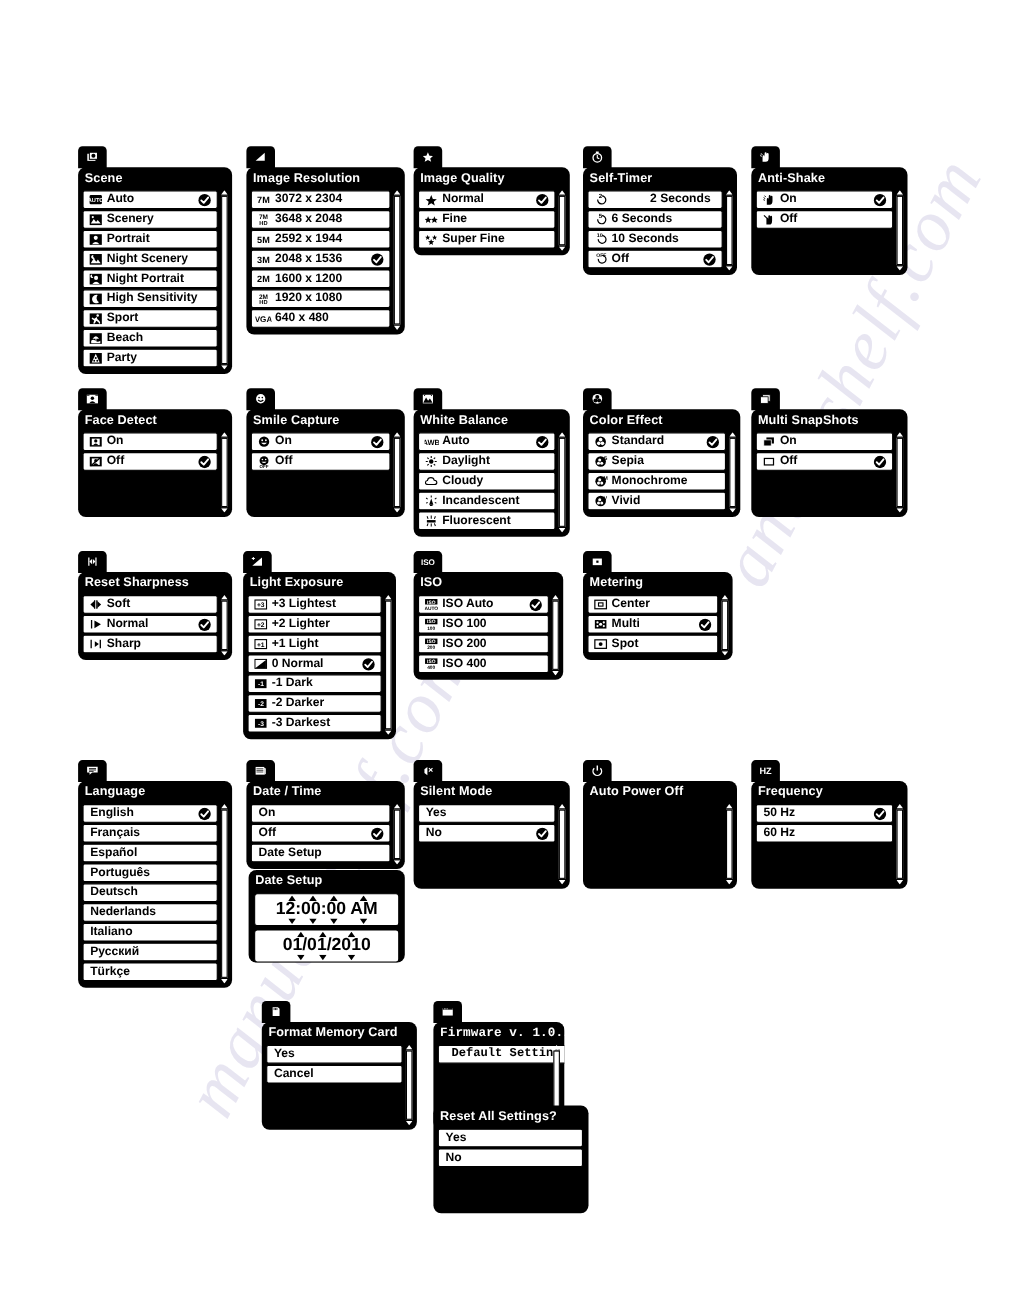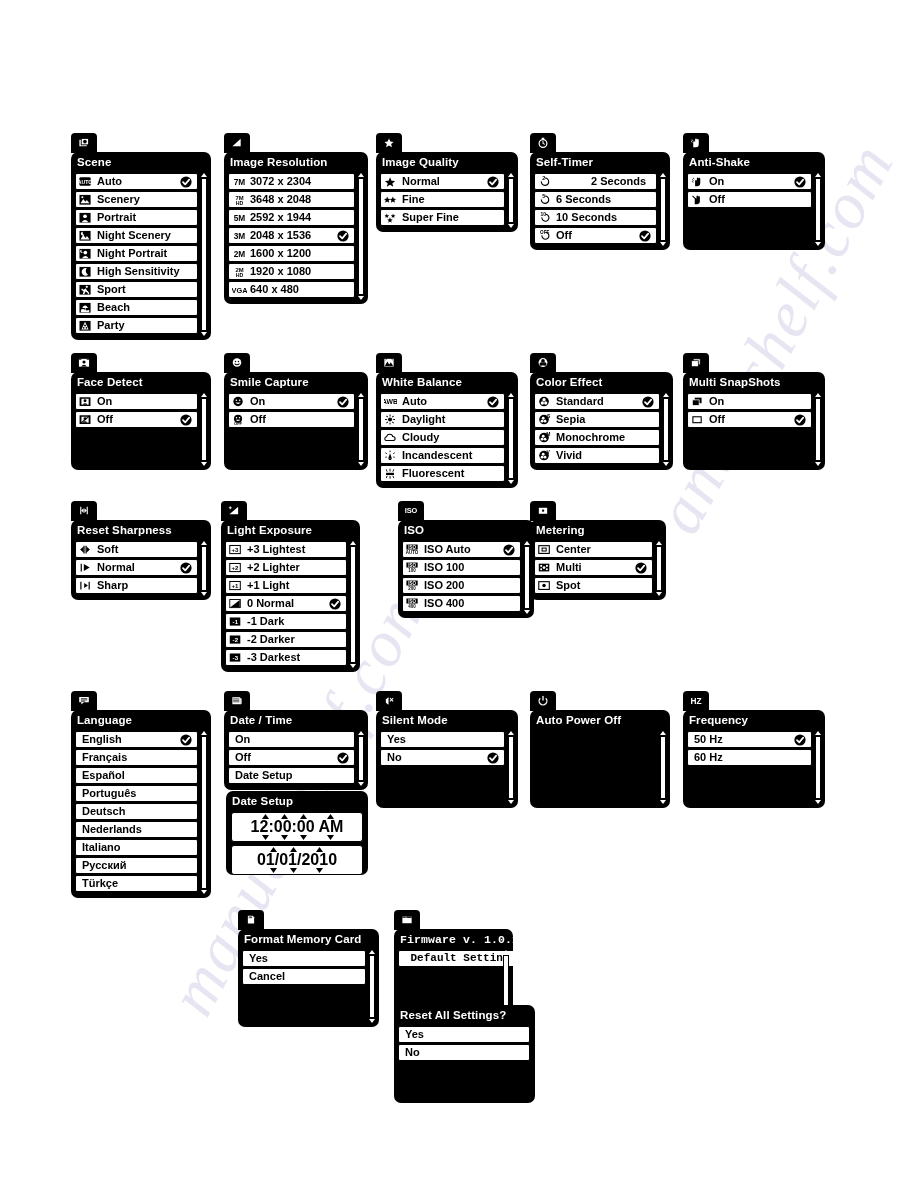"7M" .row .ico { justify-content: flex-start -> flex-end }
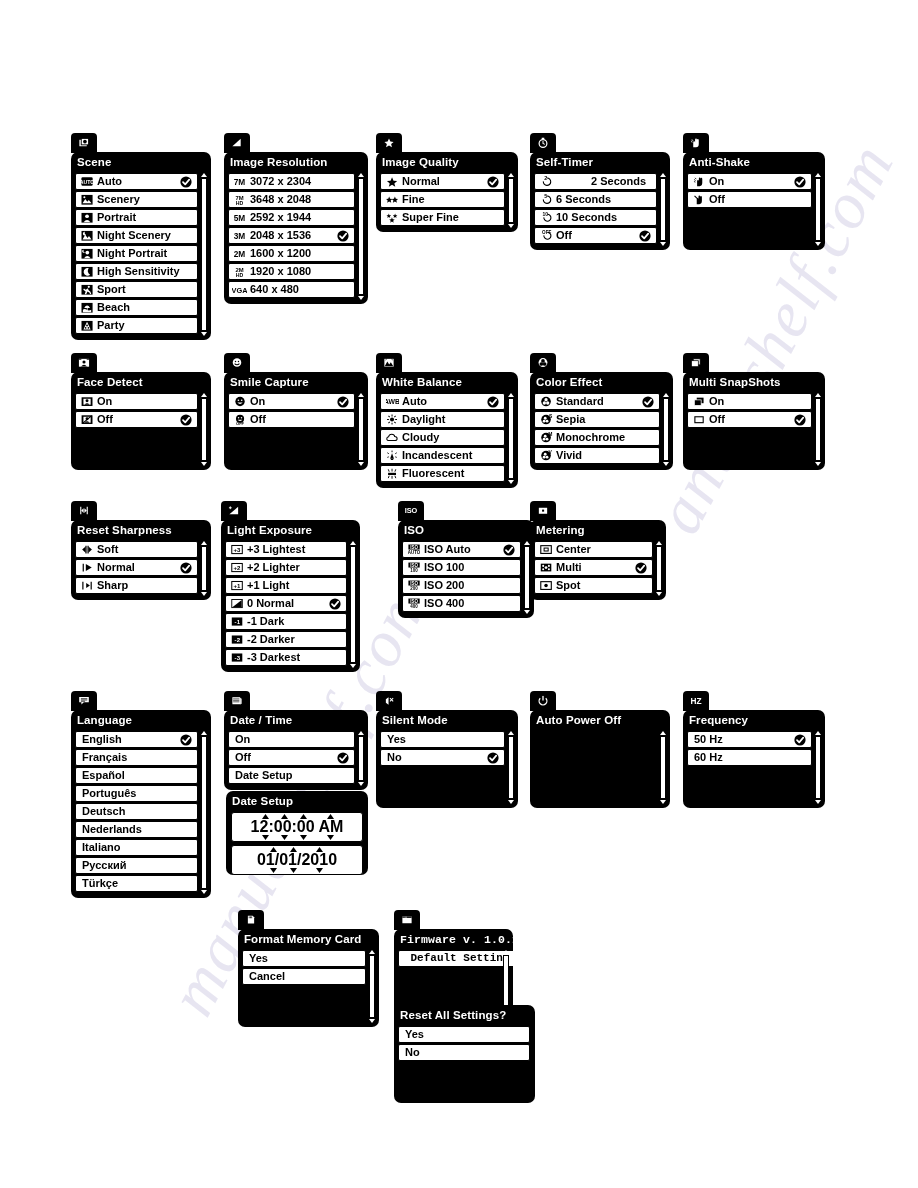"ISO" div.panel { left: 398px -> 376px }
